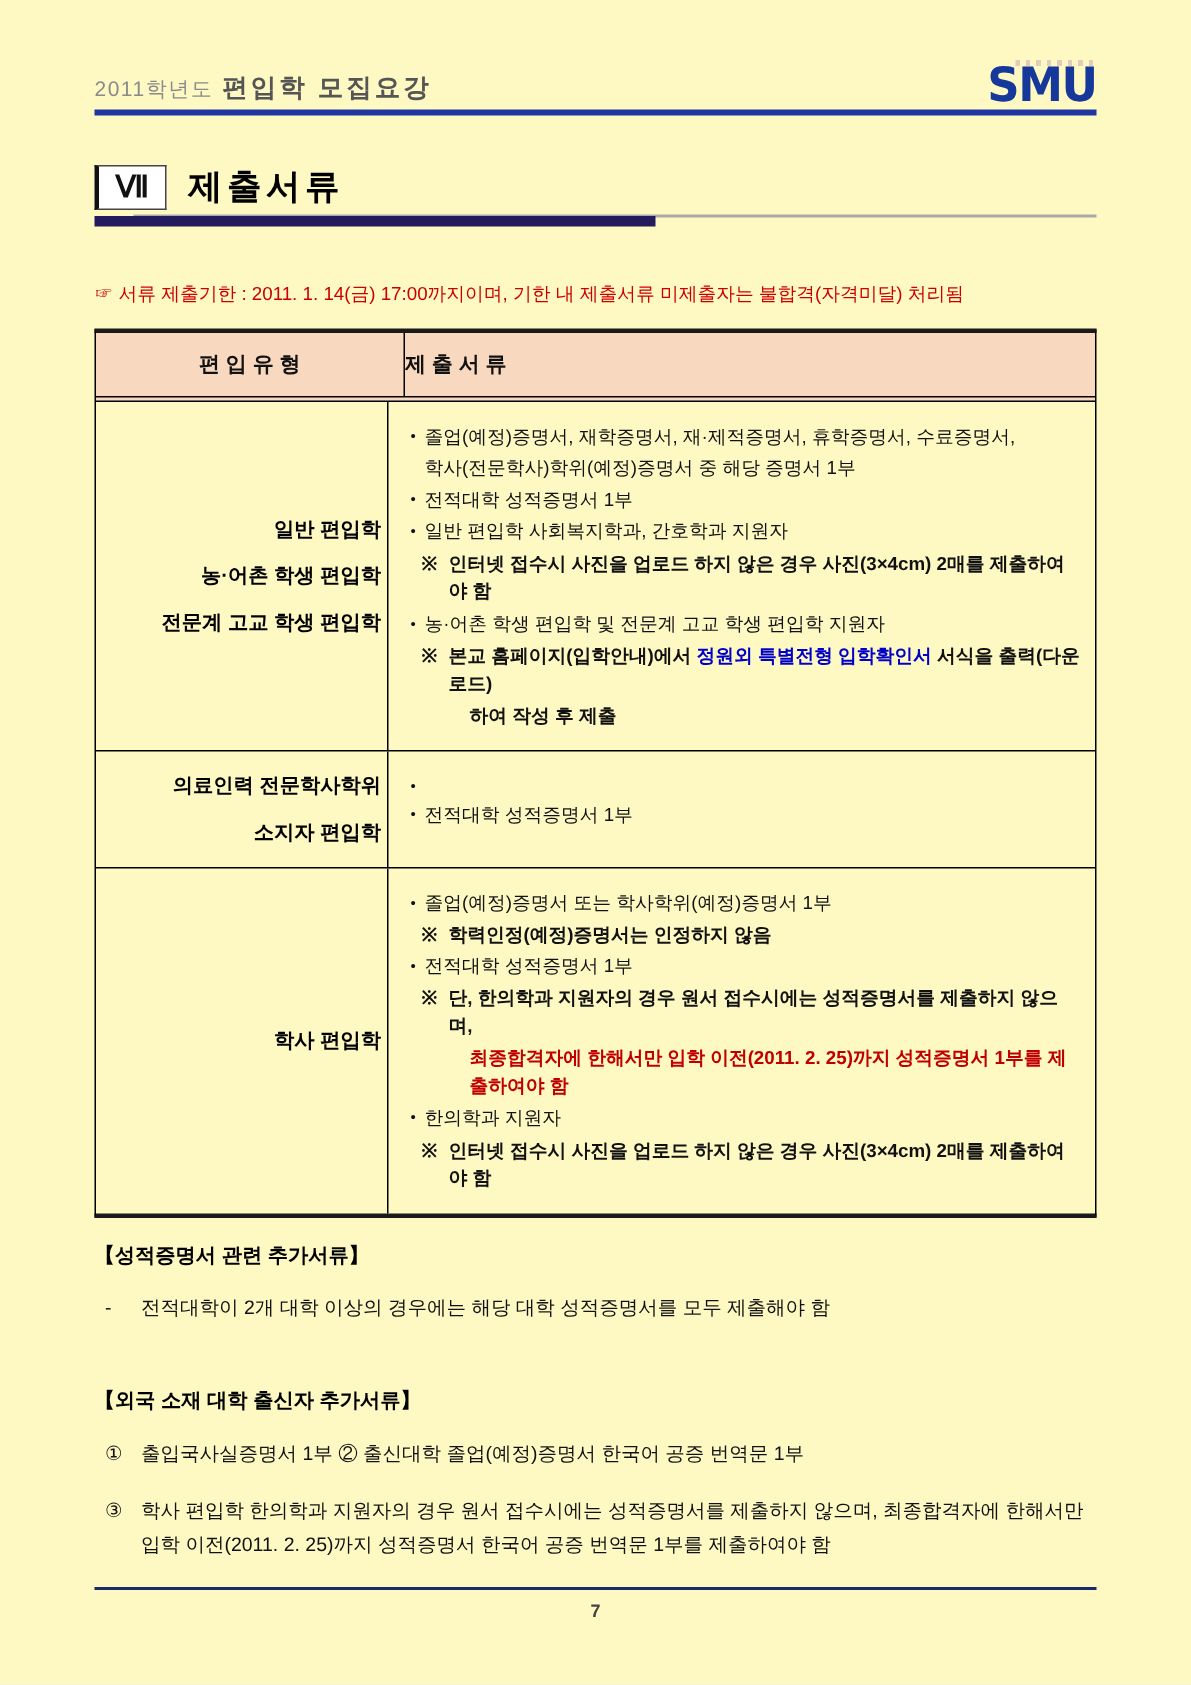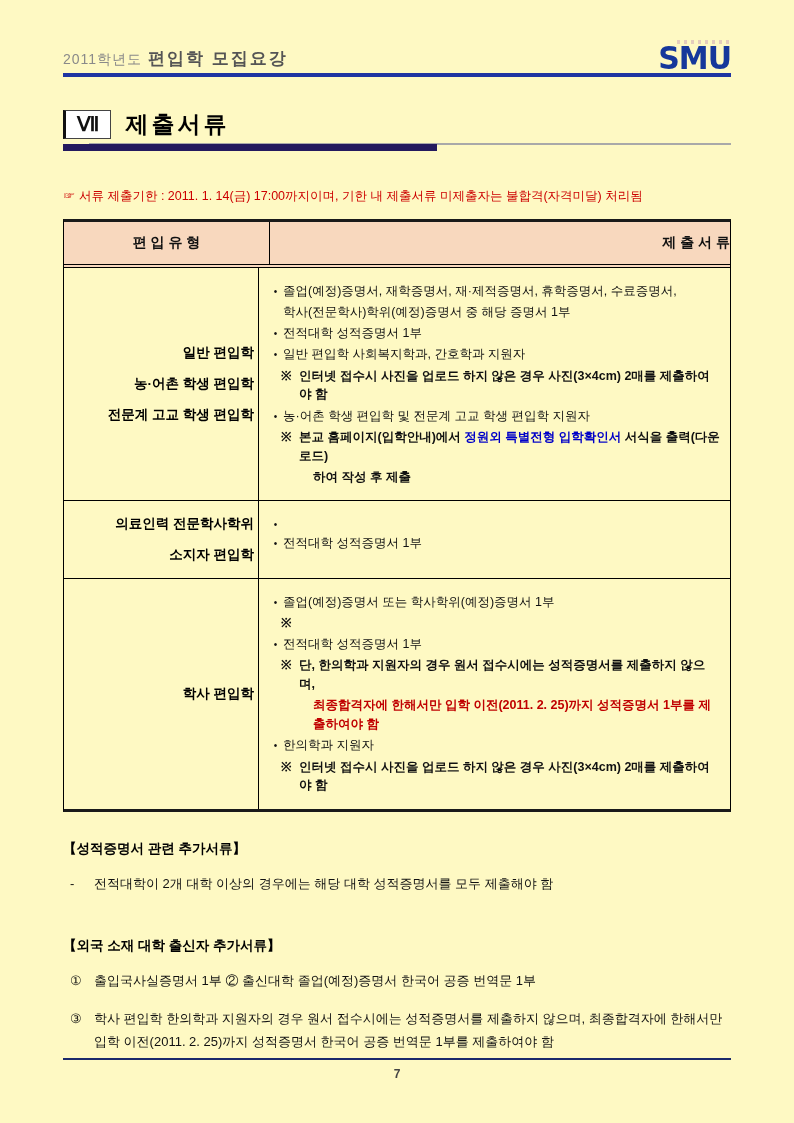"제 출 서 류" .thead .h2 { text-align: right -> left }
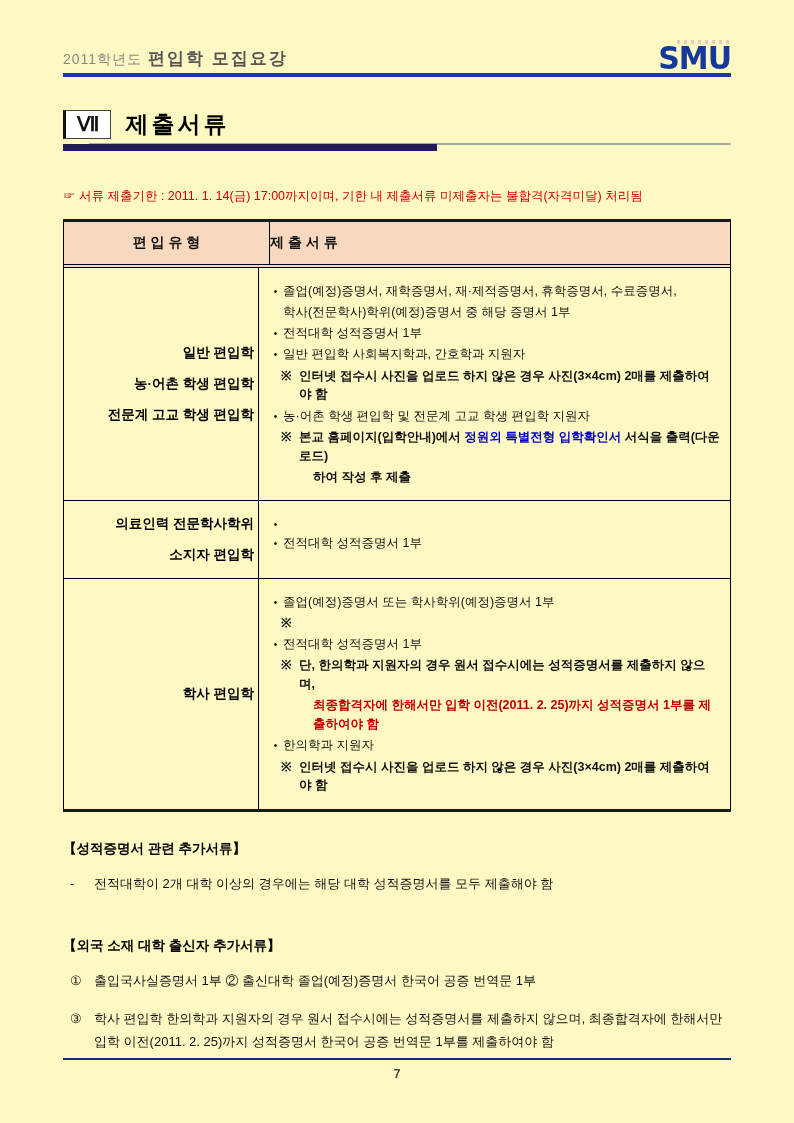"학력인정(예정)증명서는 인정하지 않음" span.txt { html: none -> <span><span>학력인정(예정)증명서는 인정하지 않음</span></span> }
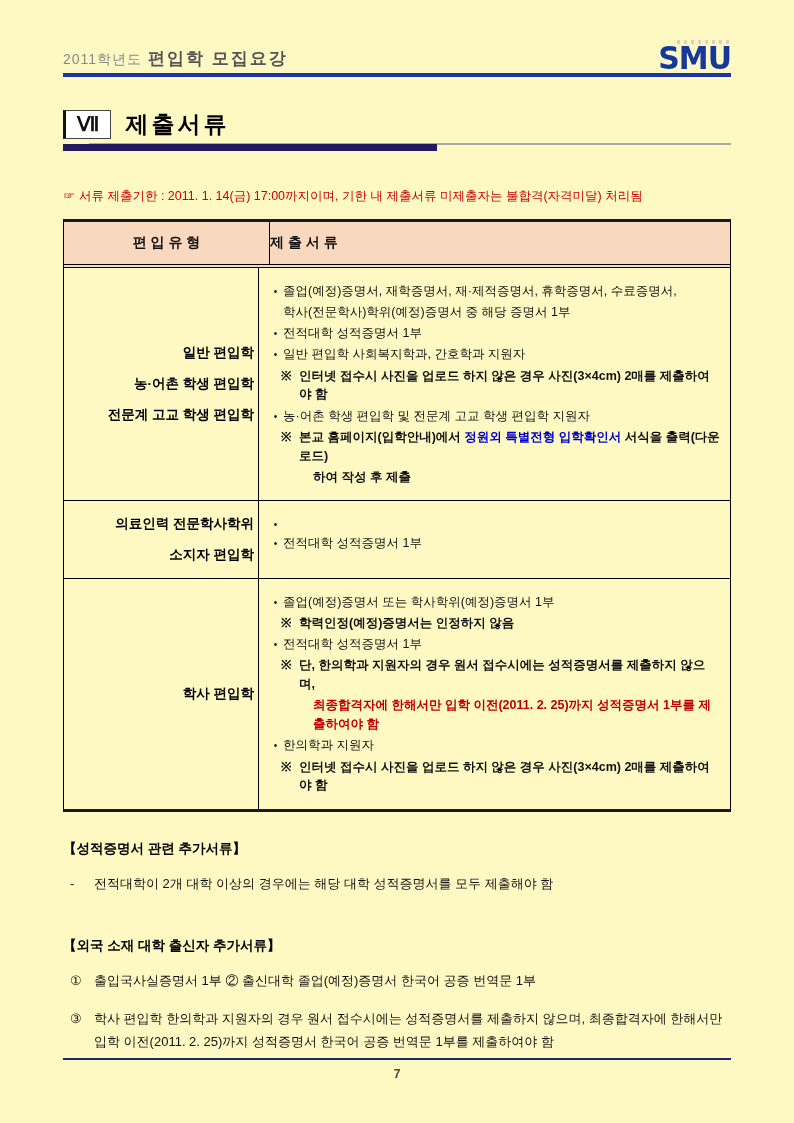"【성적증명서 관련 추가서류】" .bsec { margin-top: 28px -> 16px }
